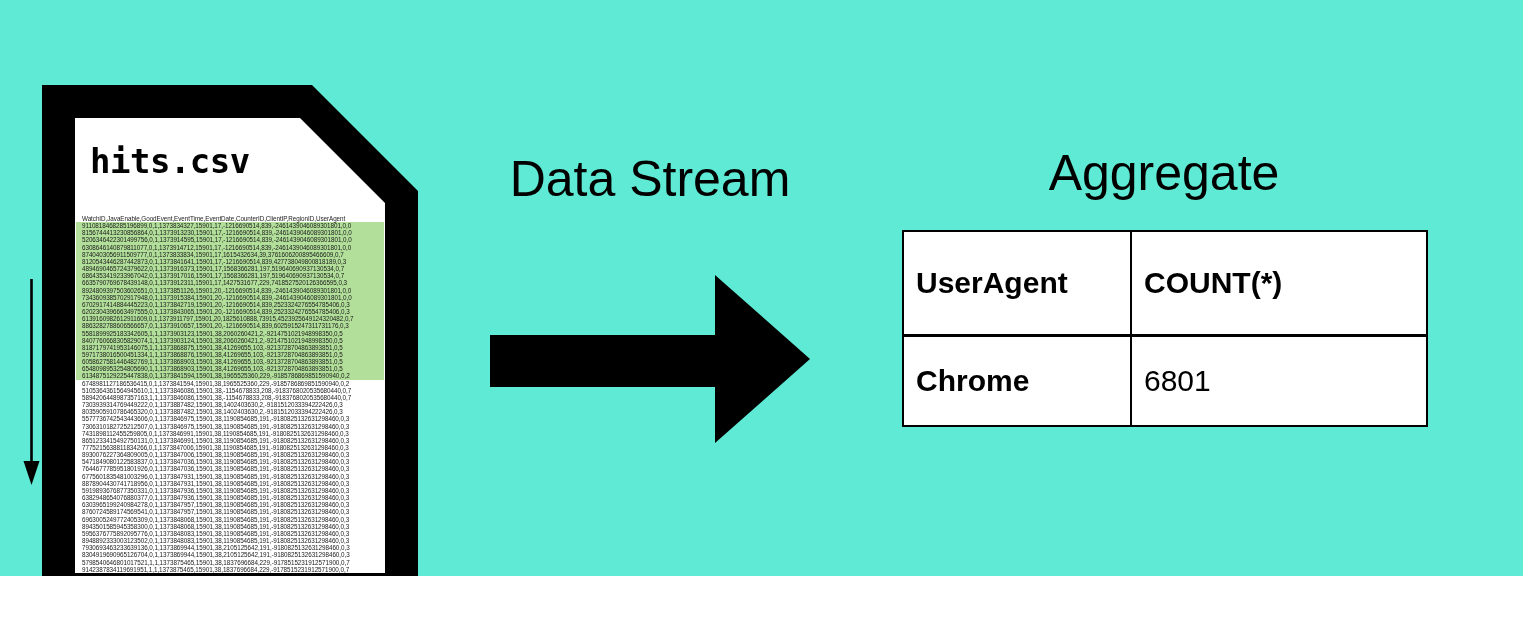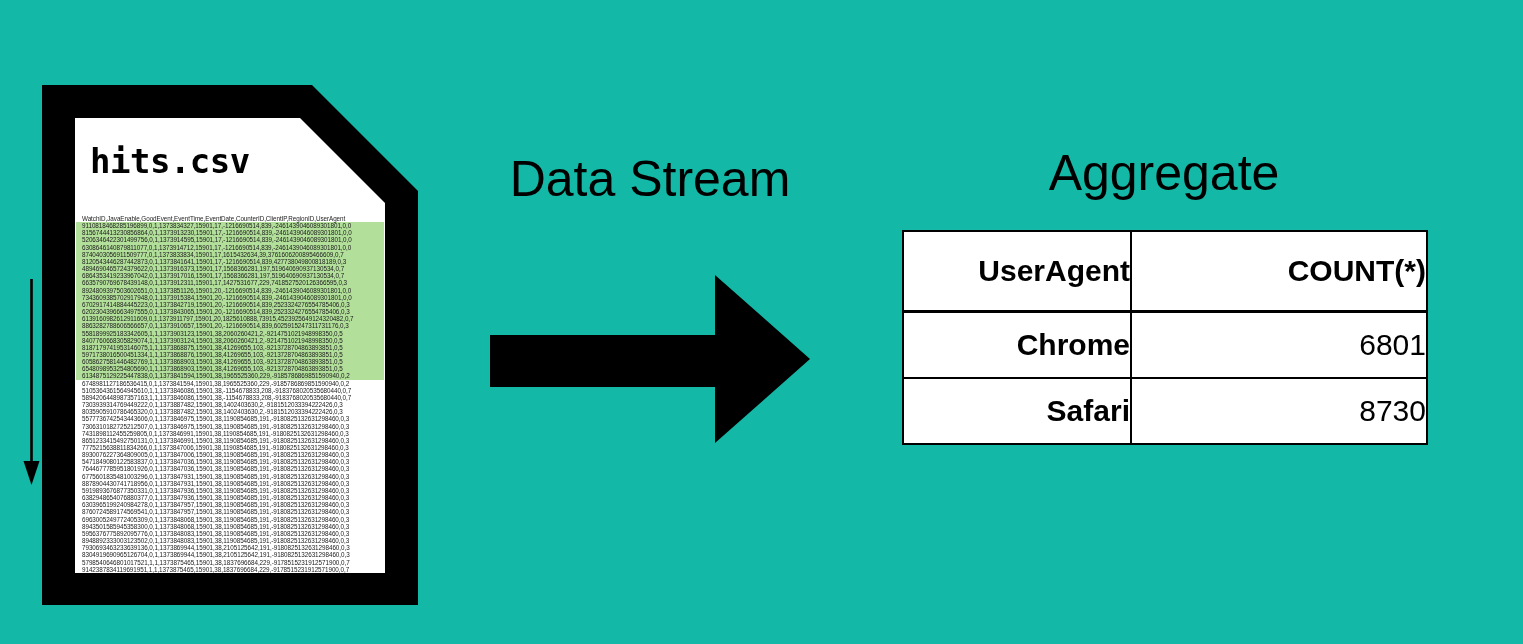"hits.csv" .canvas { background: #14b8a6 -> #5eead4; height: 644px -> 576px }
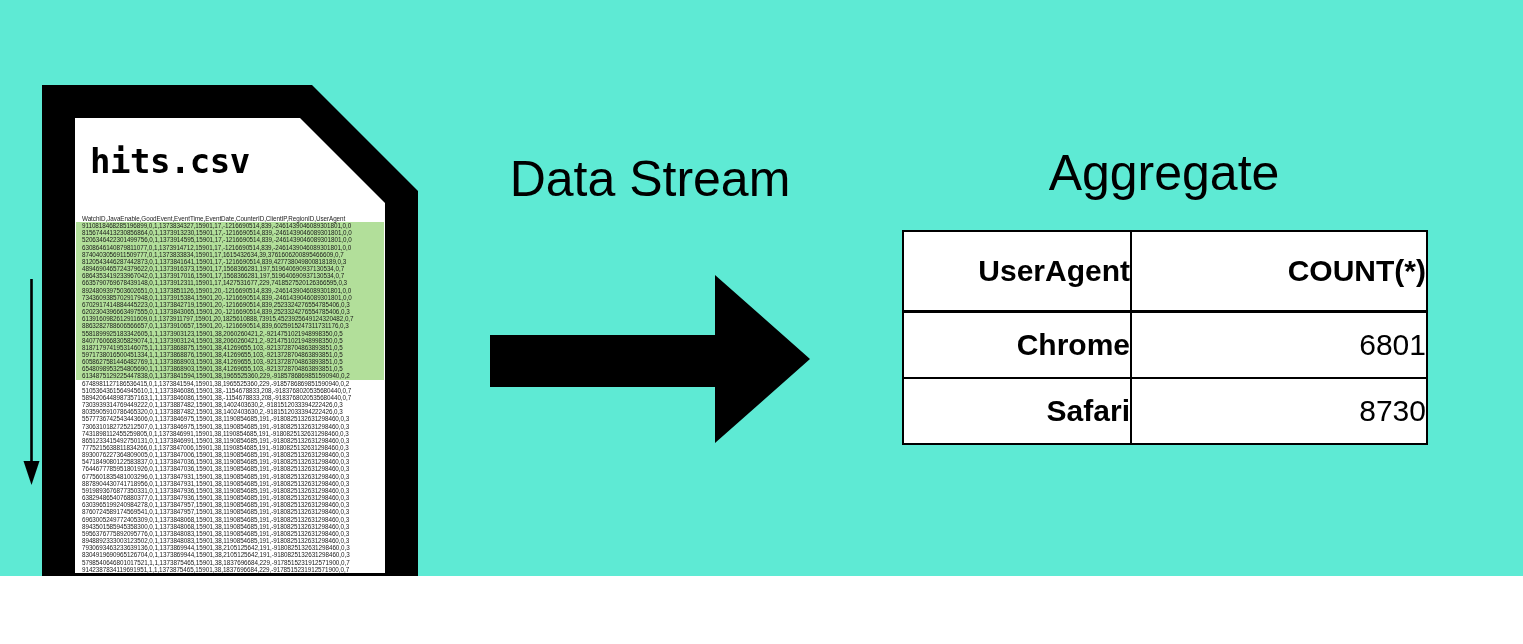"UserAgent" .agg-table th,.agg-table td { padding: 0 -> 12px; text-align: right -> left }
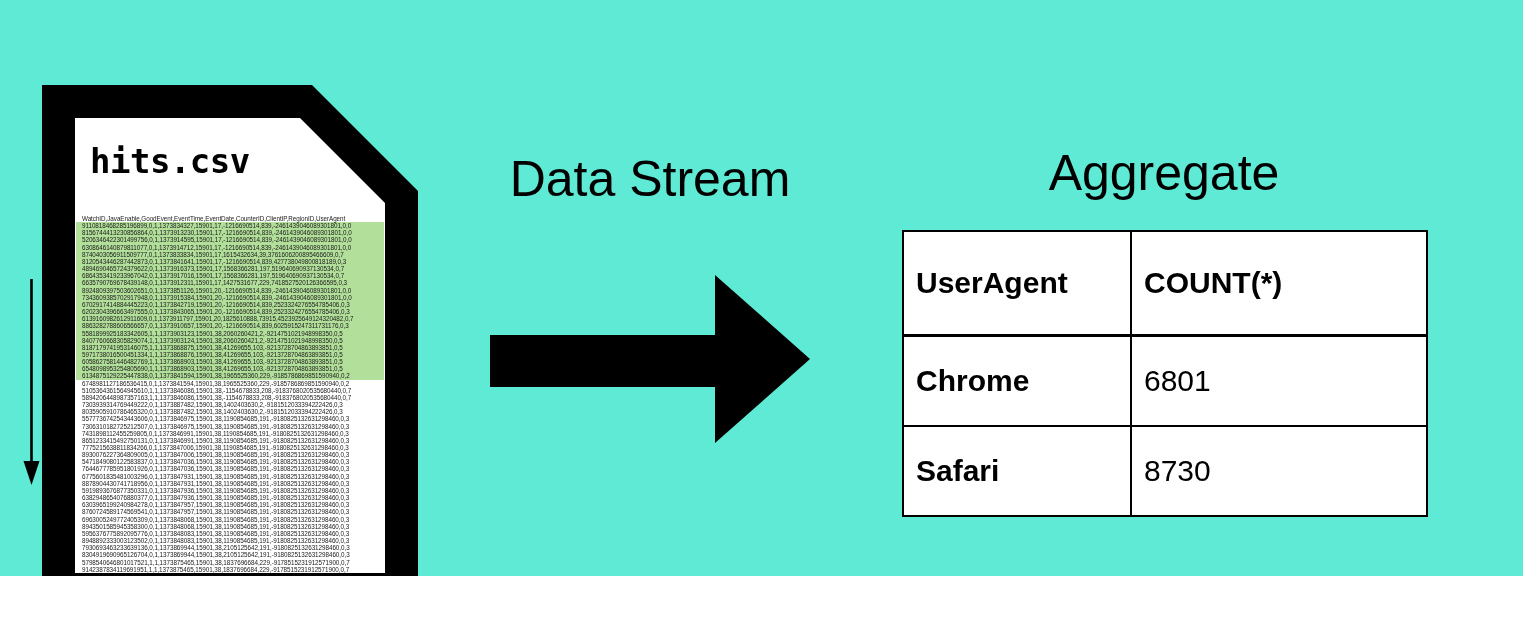"Safari" tr { html: <tr> <td>Safari</td> <td>8730</td> </tr> -> none }
